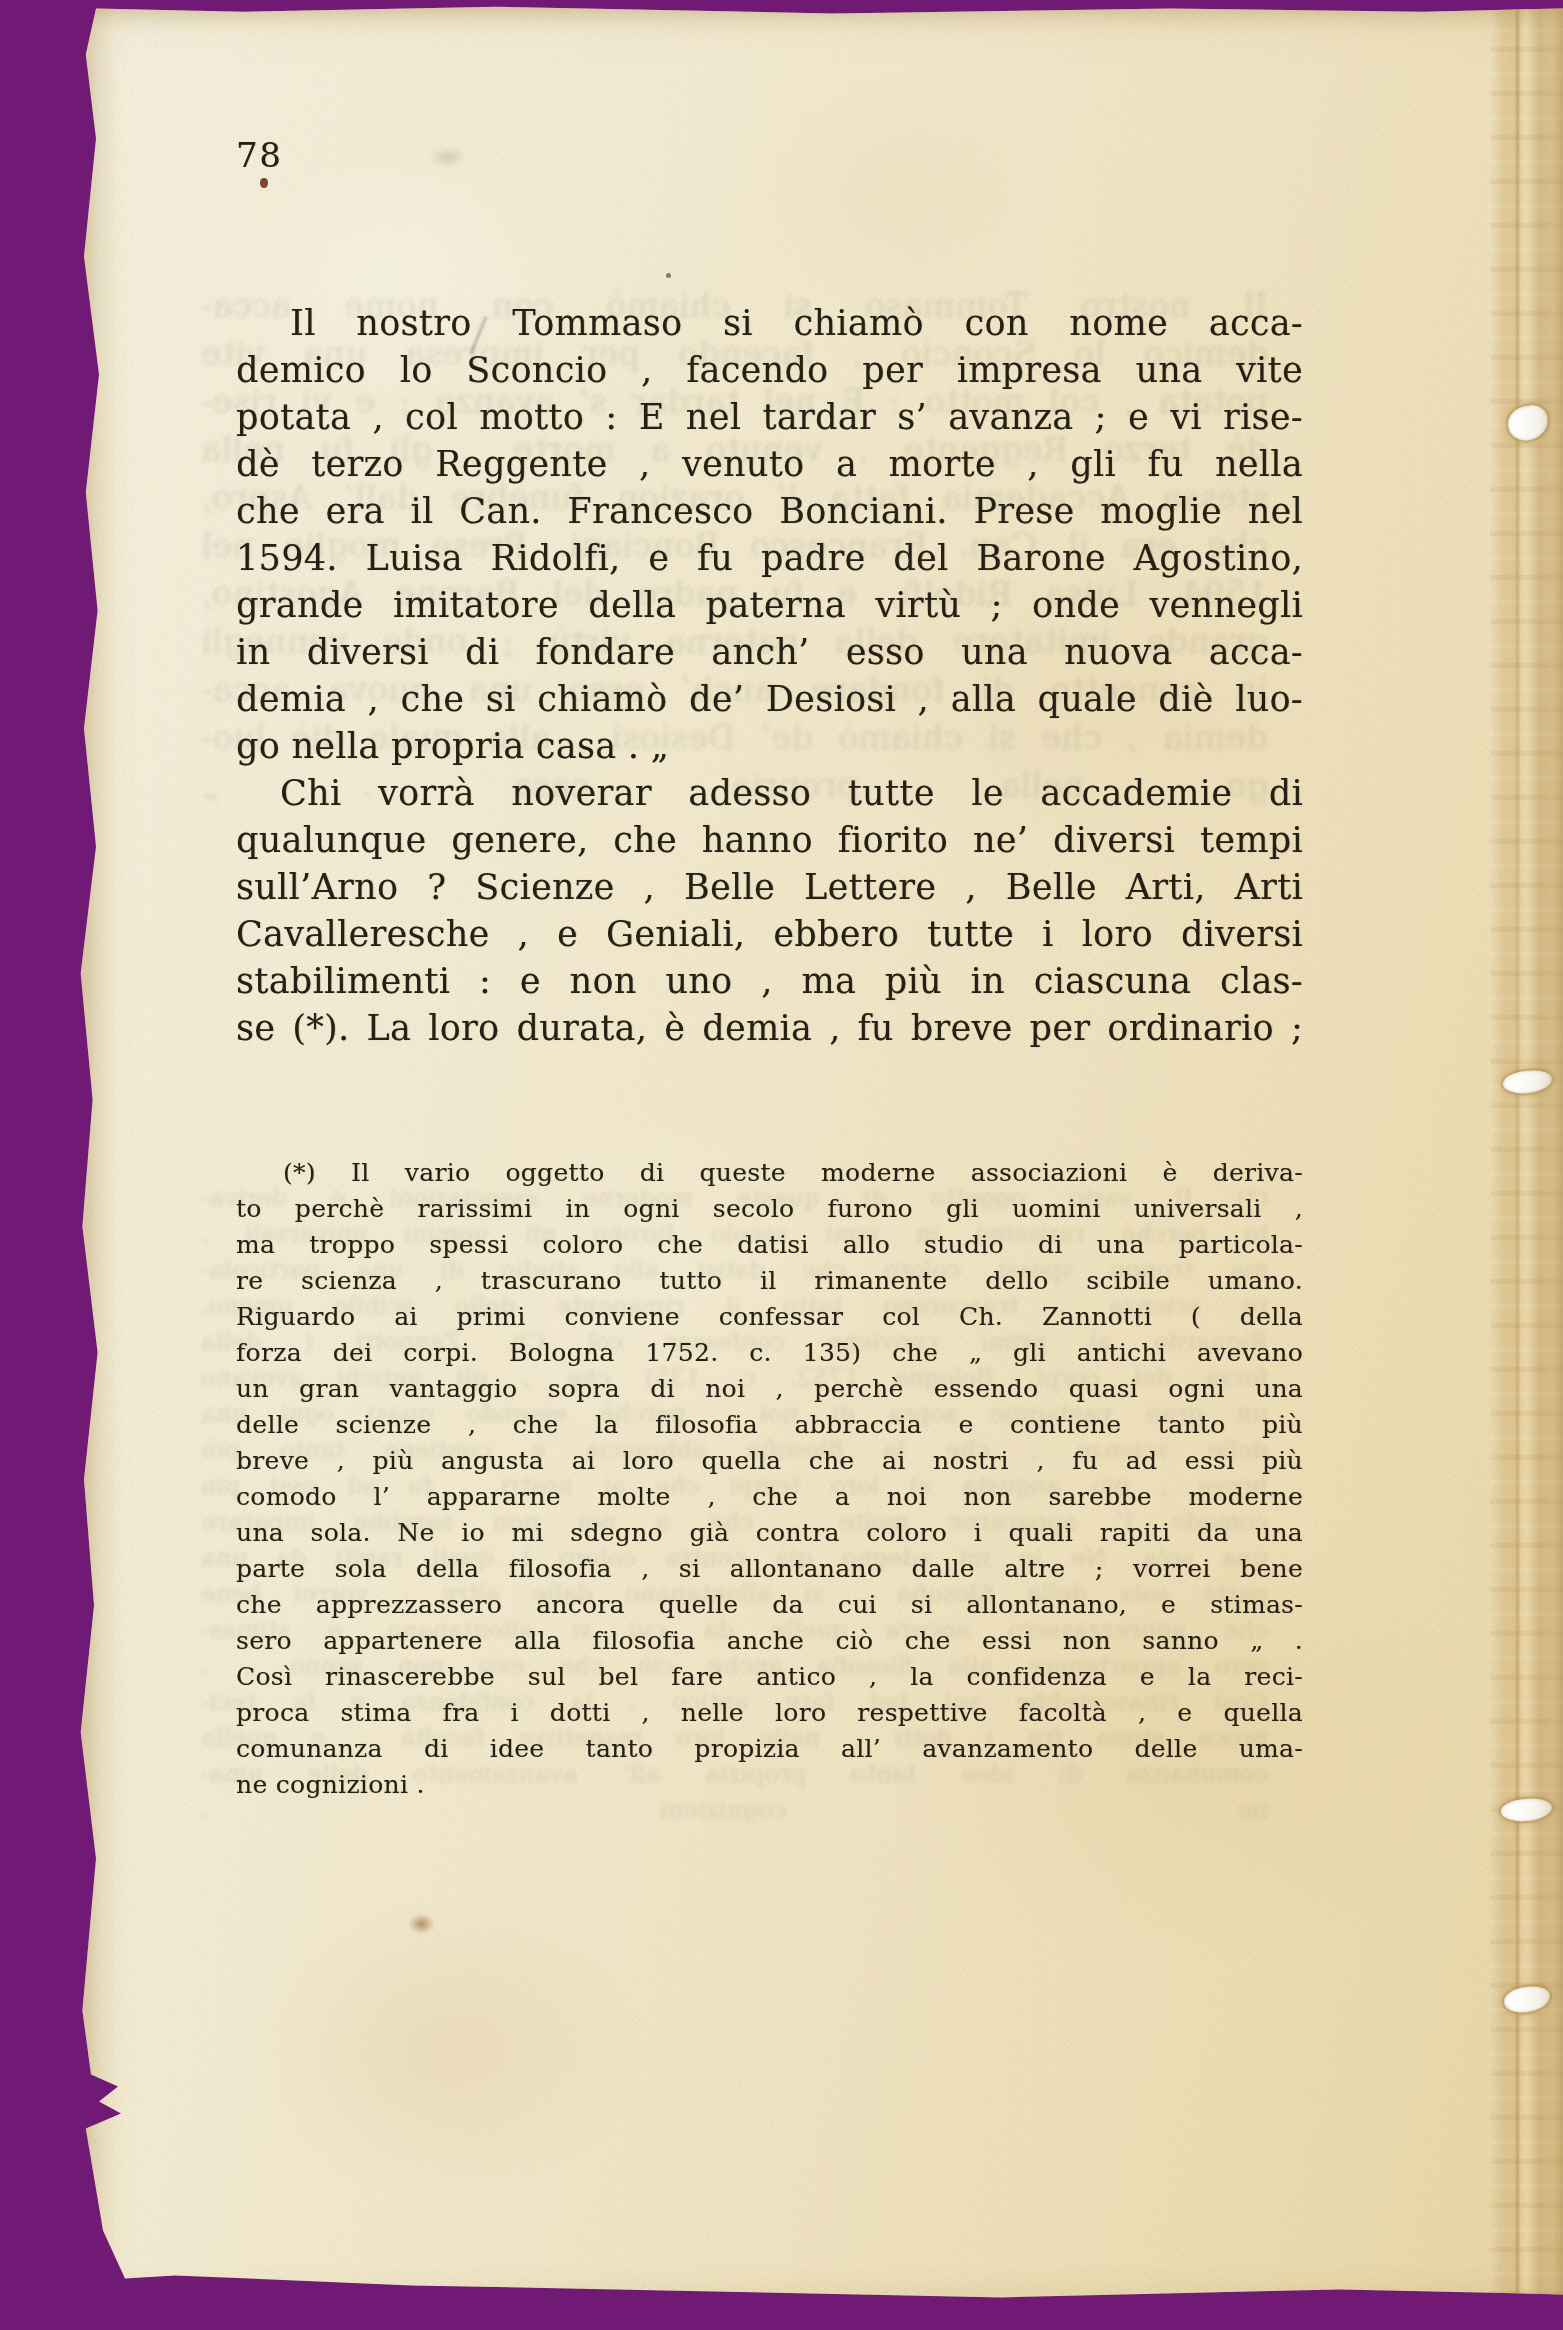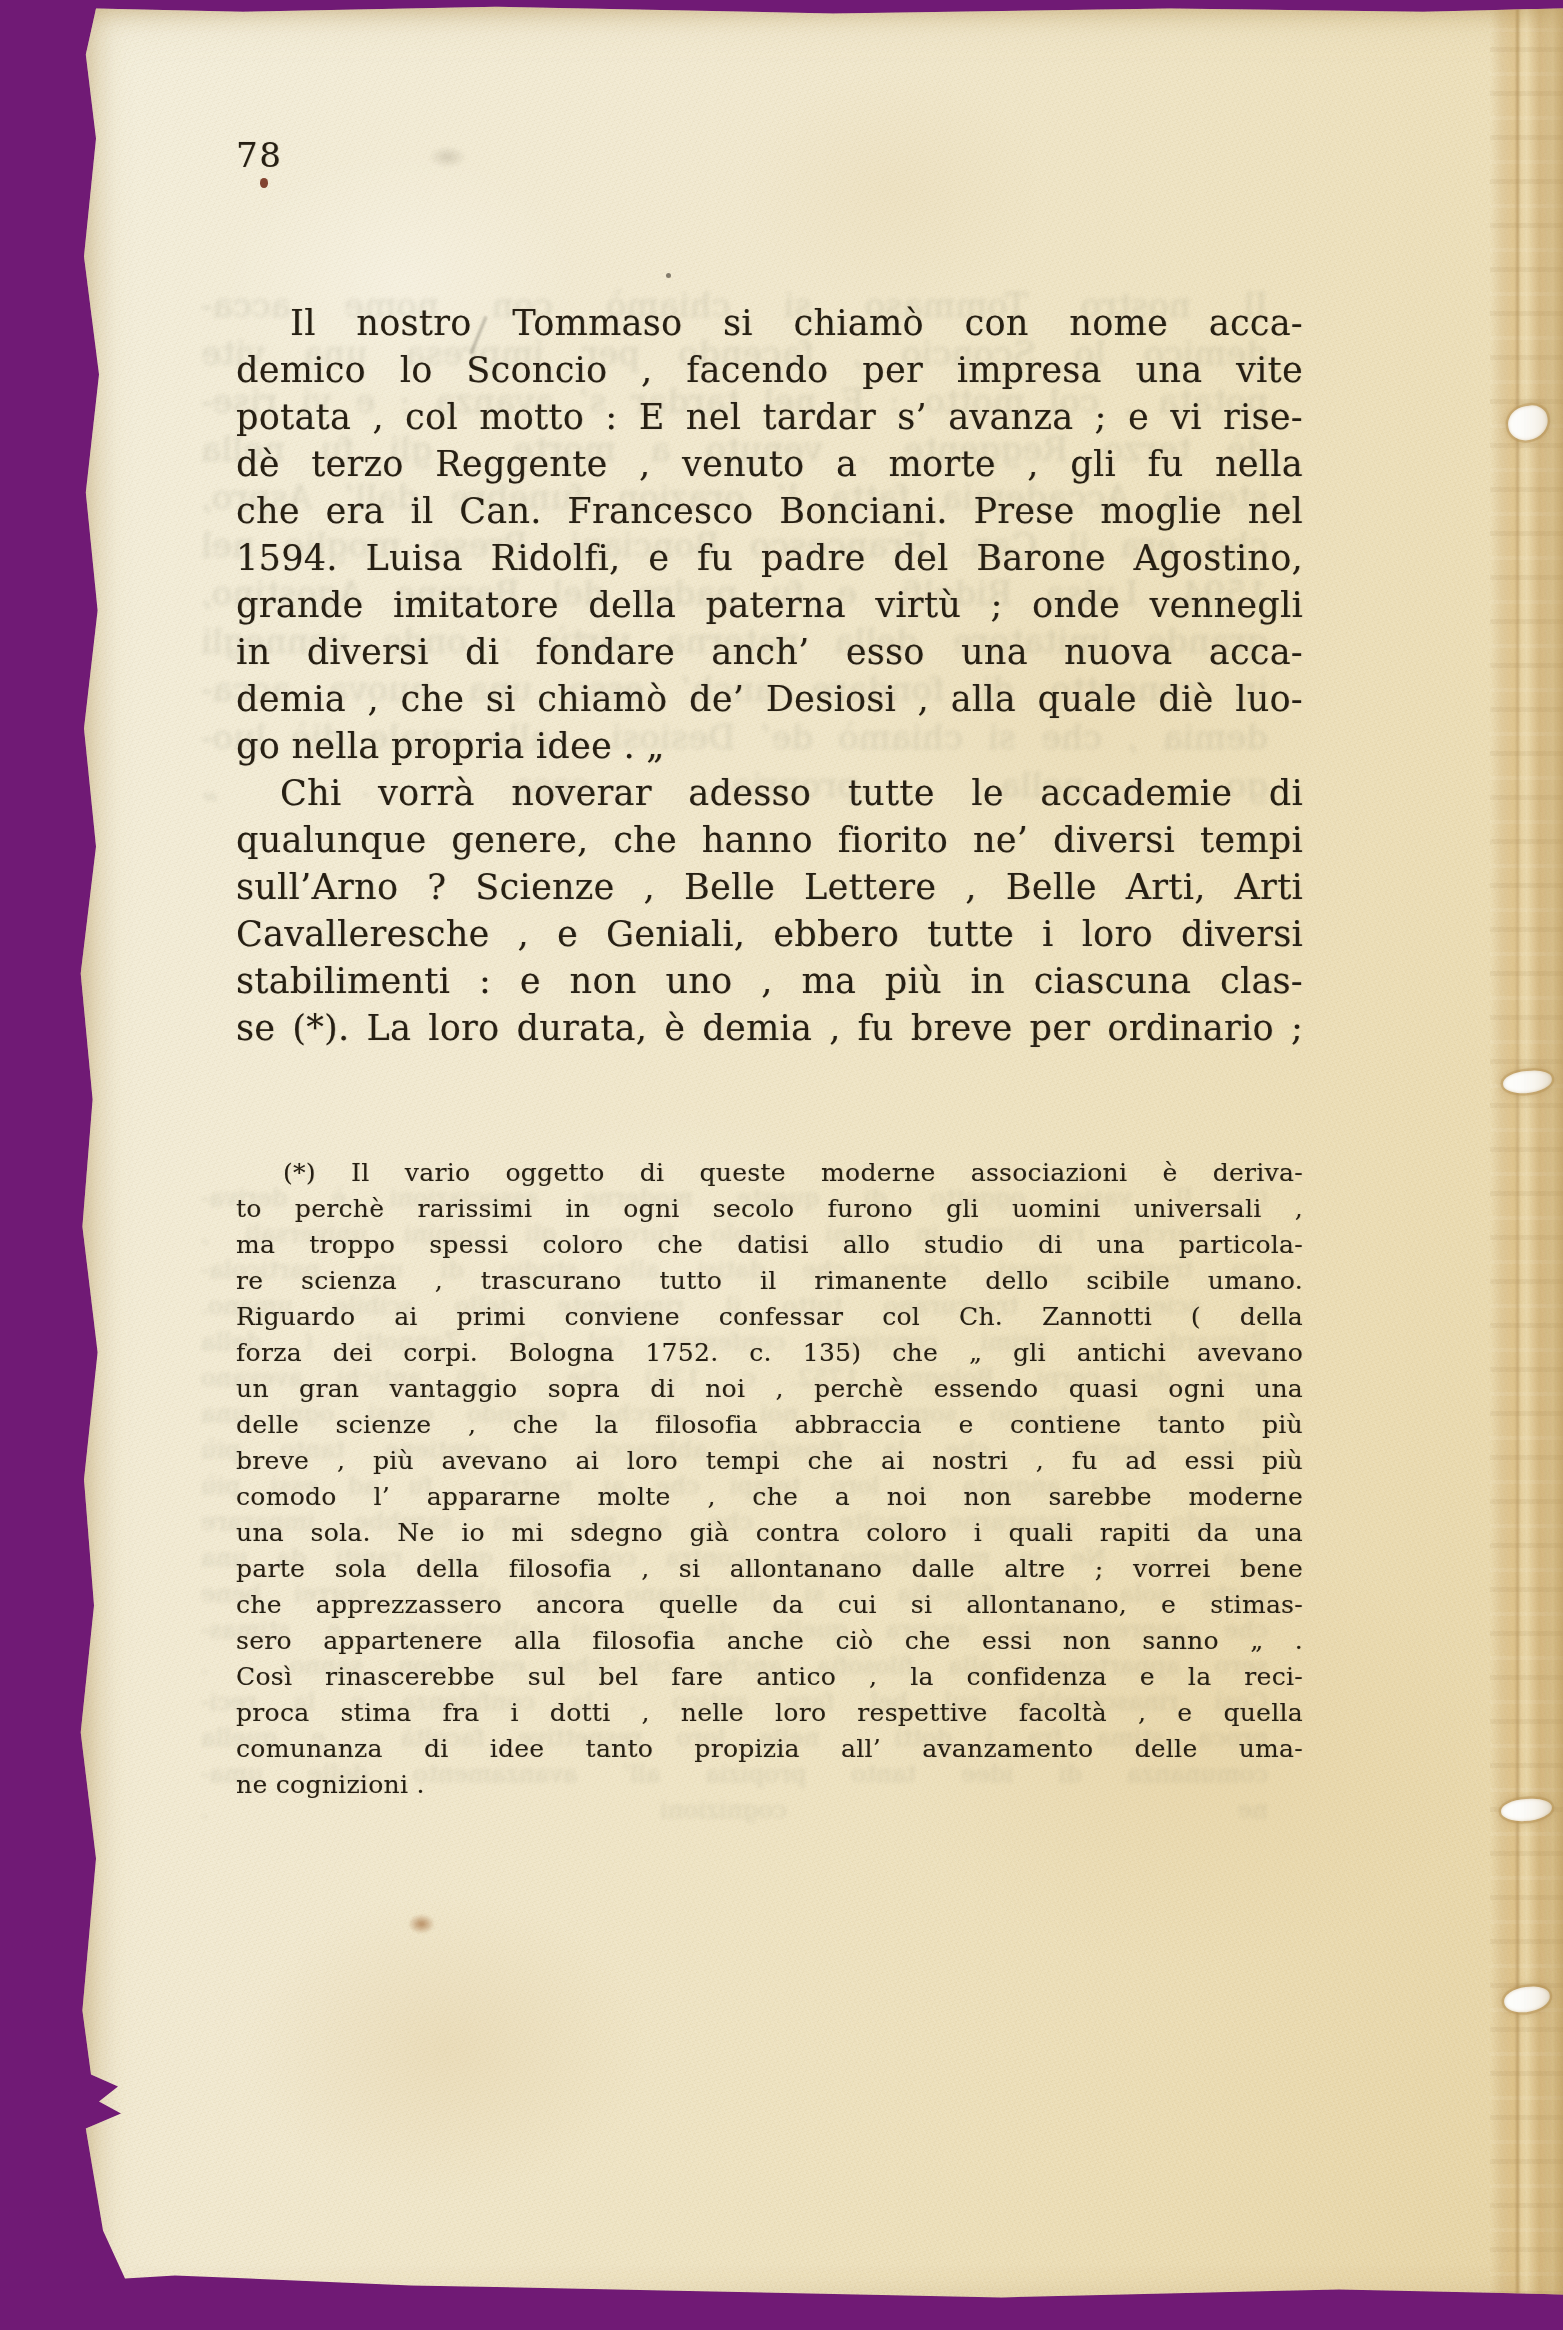"go nella propria idee ." div.tline { text: idee -> casa }
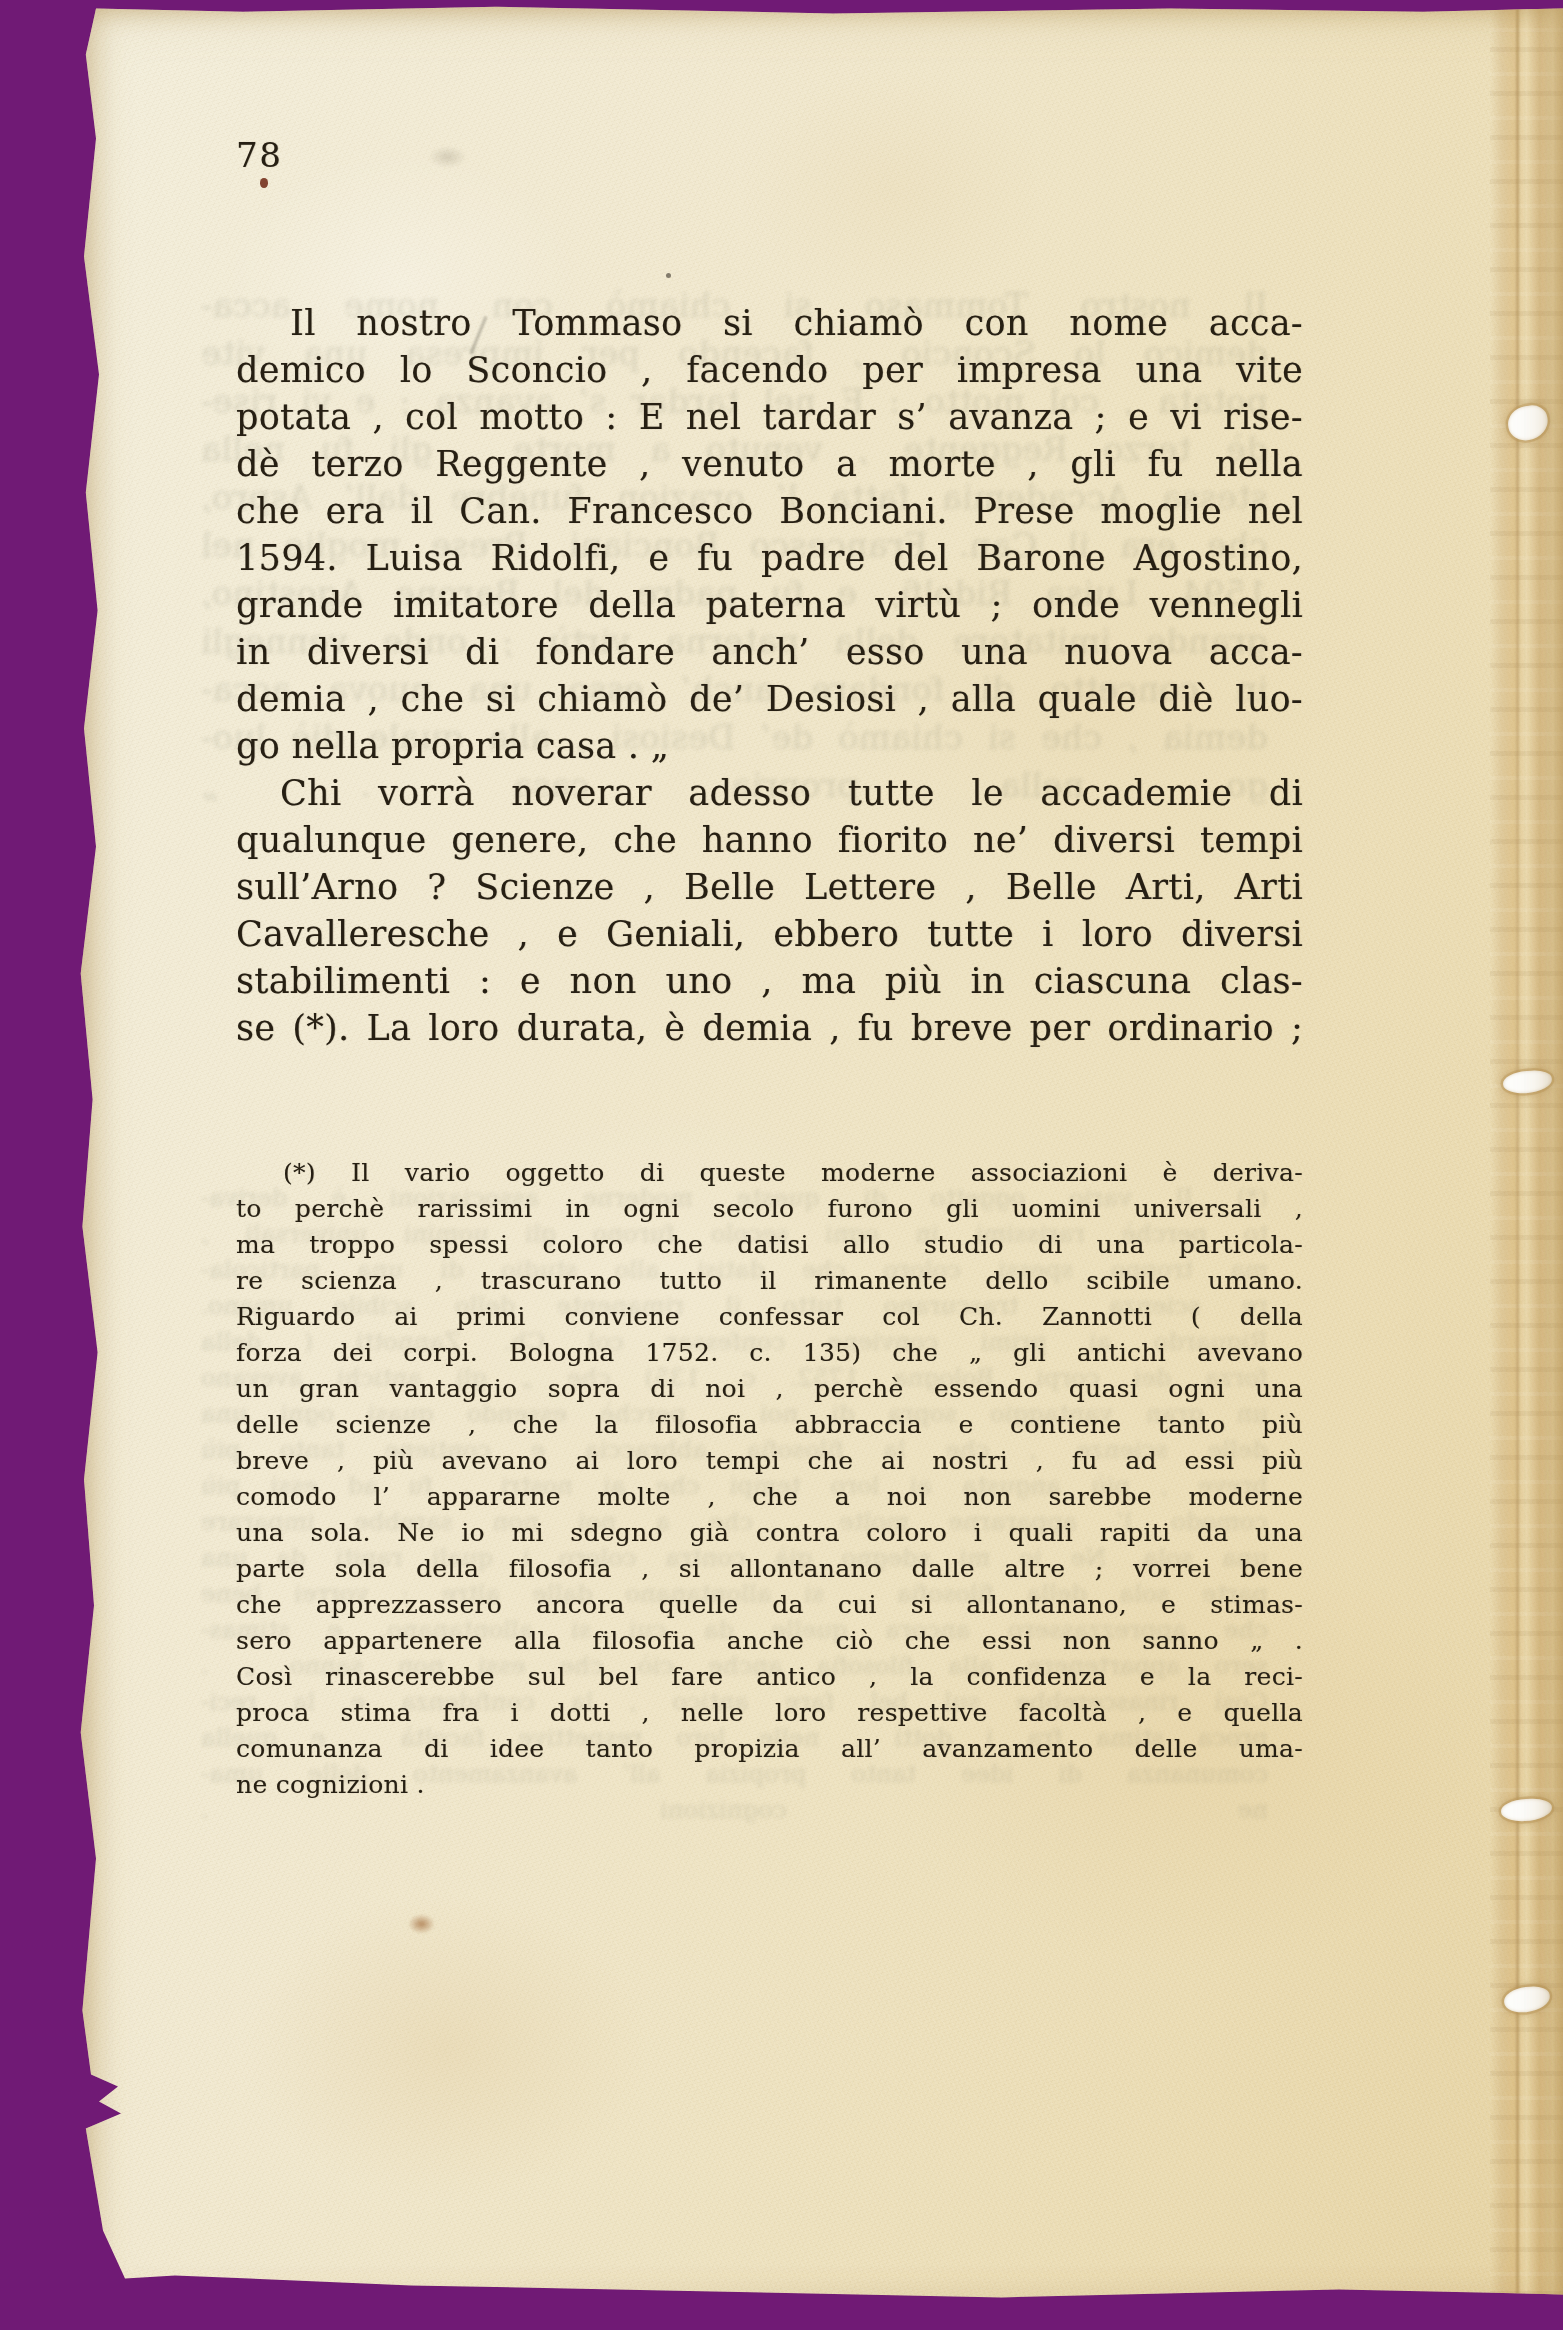"breve , più avevano ai" div.tline { text: avevano ai loro tempi -> angusta ai loro quella }
